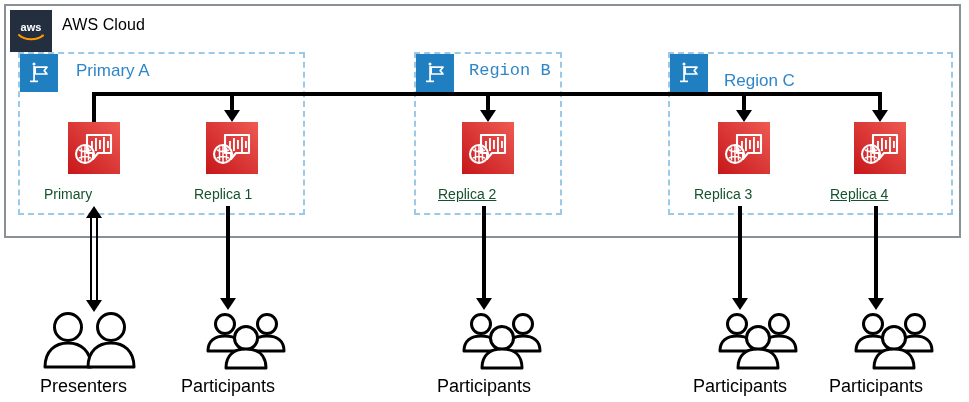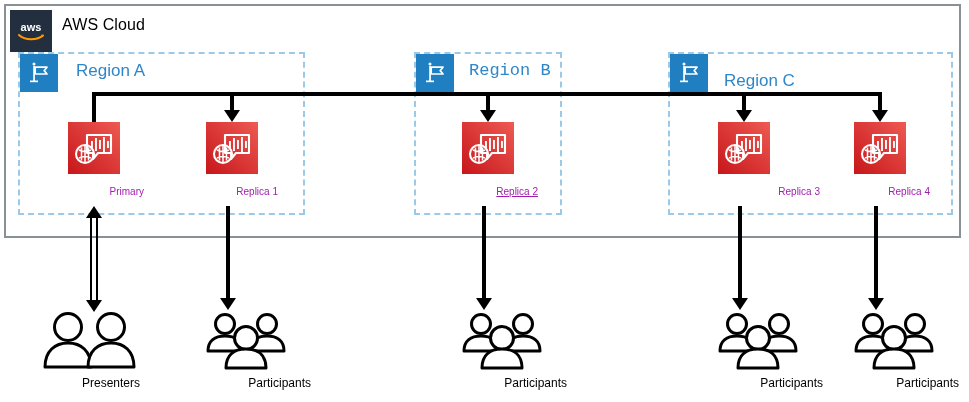"Region A" div.region-label { text: Region -> Primary }
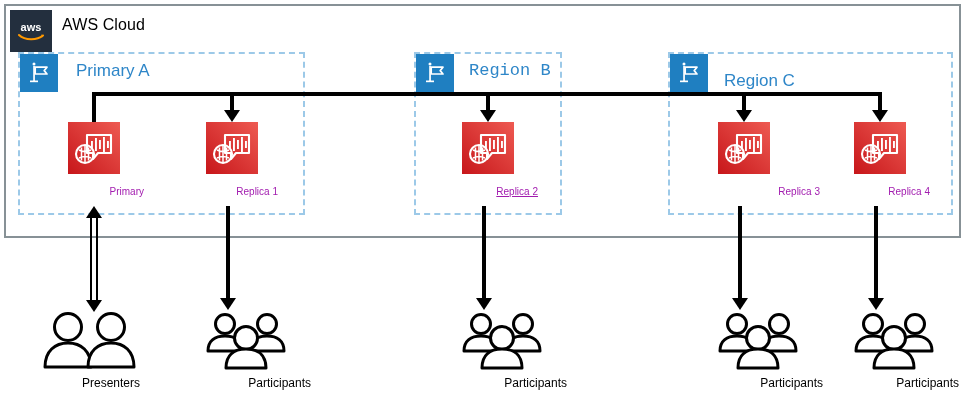"Primary" .svc-label { color: #a21caf -> #14532d; font-size: 10px -> 14px; text-align: right -> left }
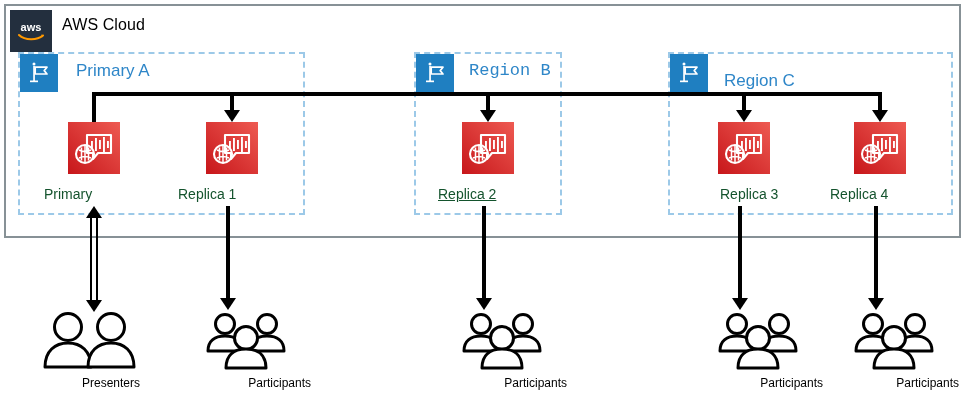"Replica 1" div.svc-label { left: 178px -> 194px }
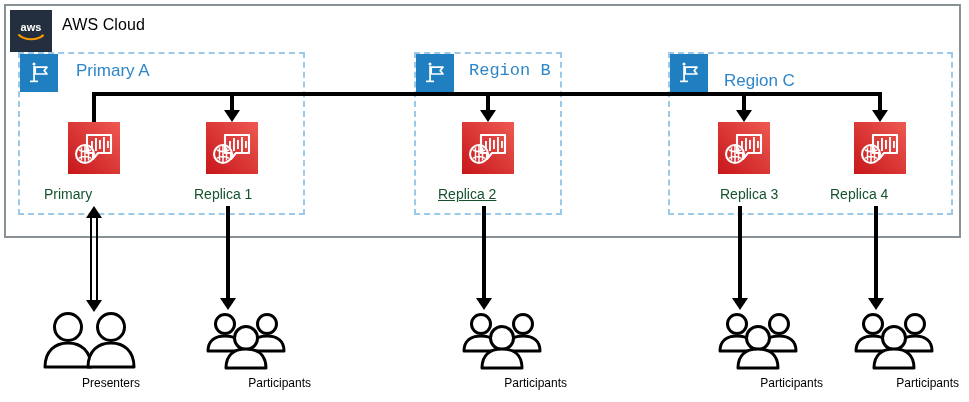"Replica 3" div.svc-label { left: 720px -> 694px }
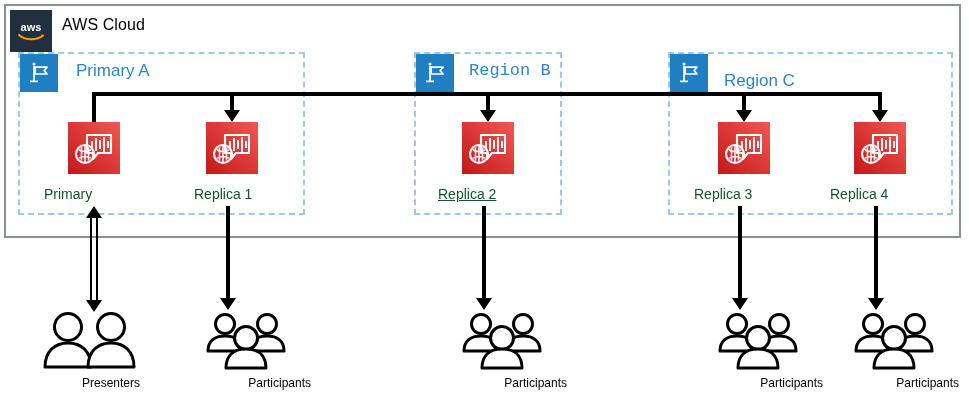"Replica 4" div.svc-label { text-decoration: none -> underline }
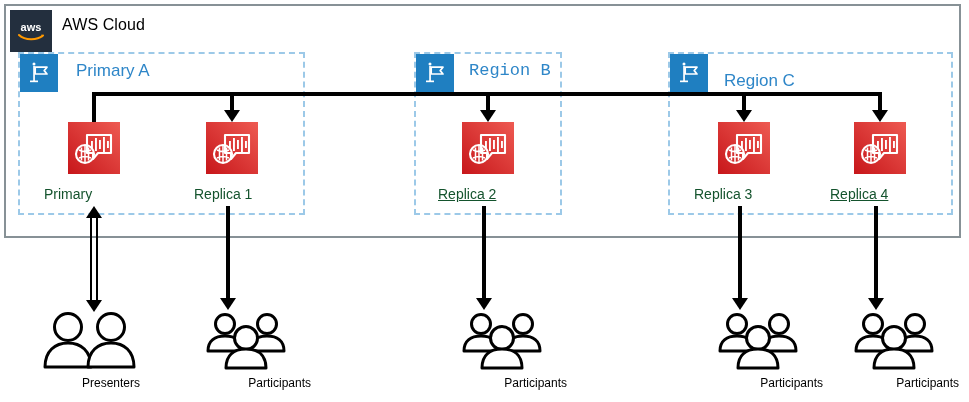"Presenters" .people-label { font-size: 12px -> 18px; text-align: right -> left }
